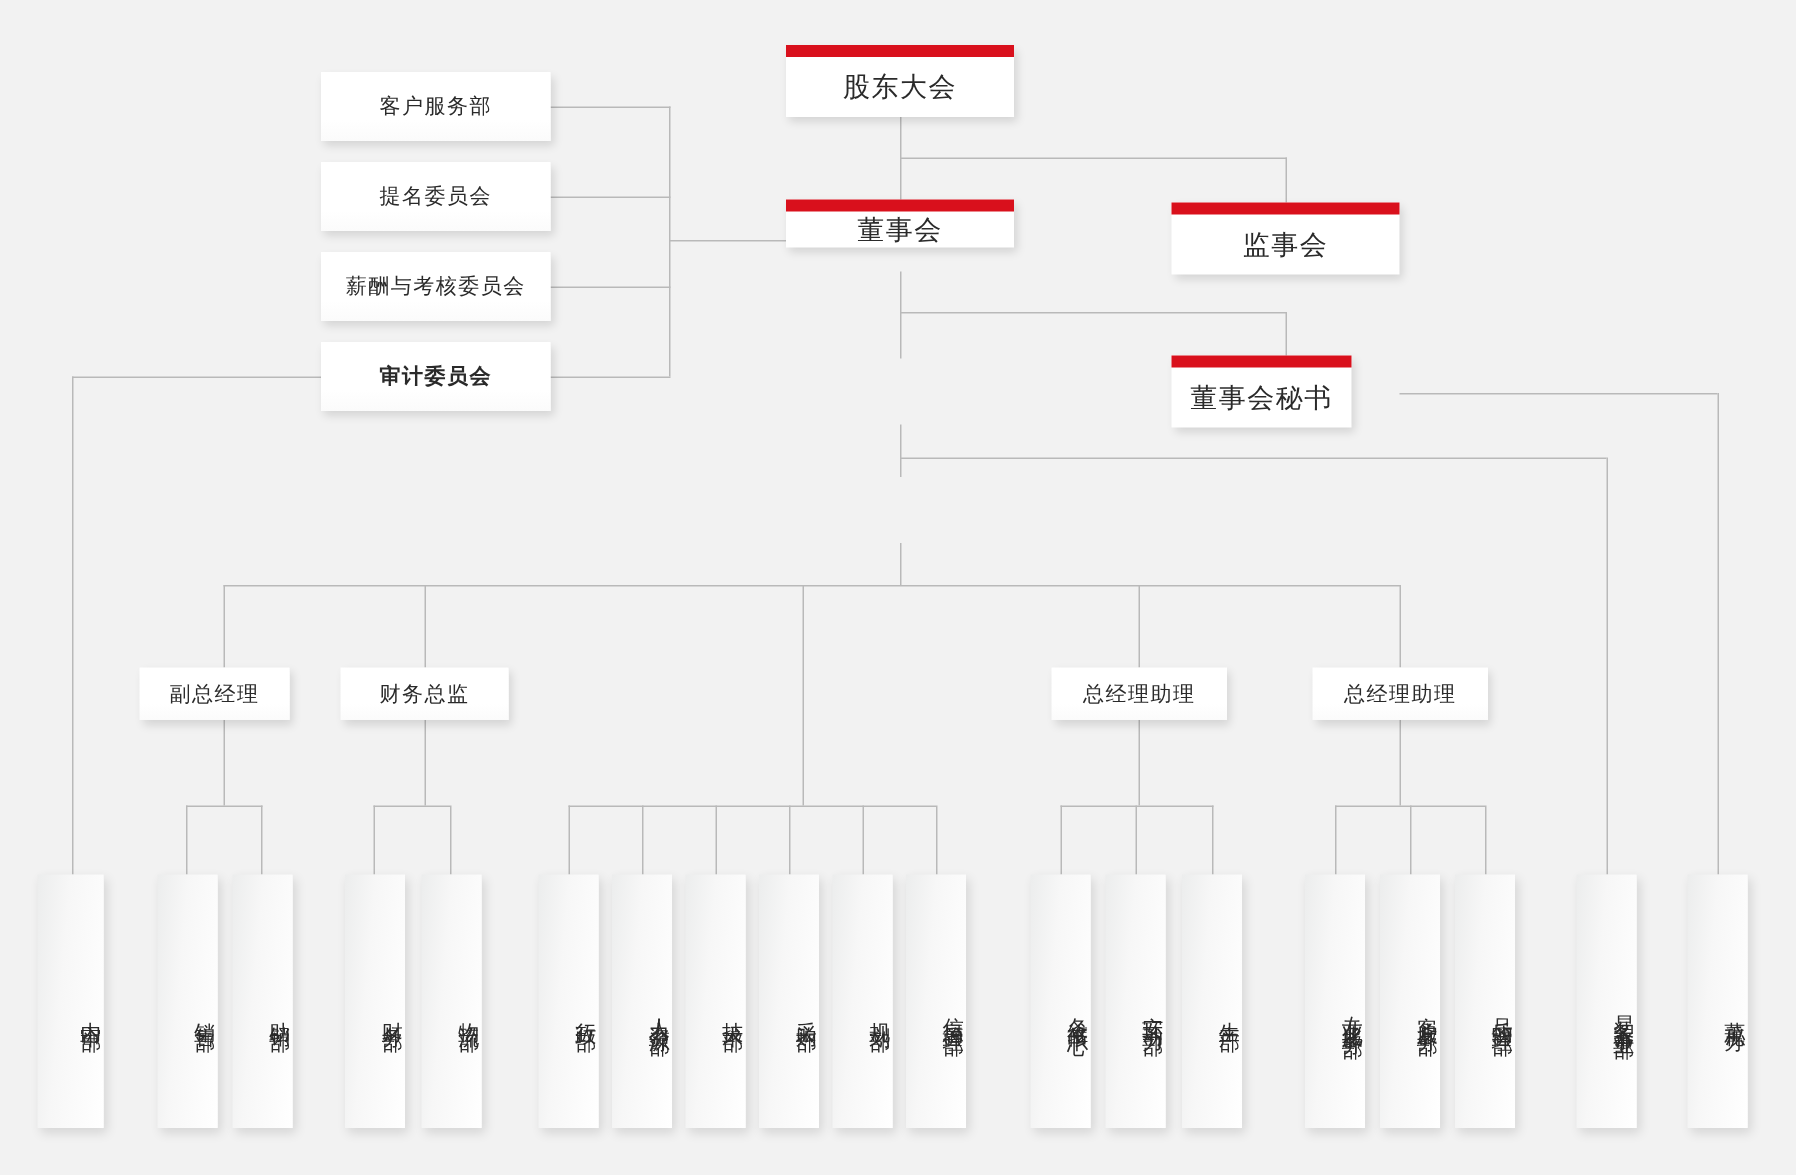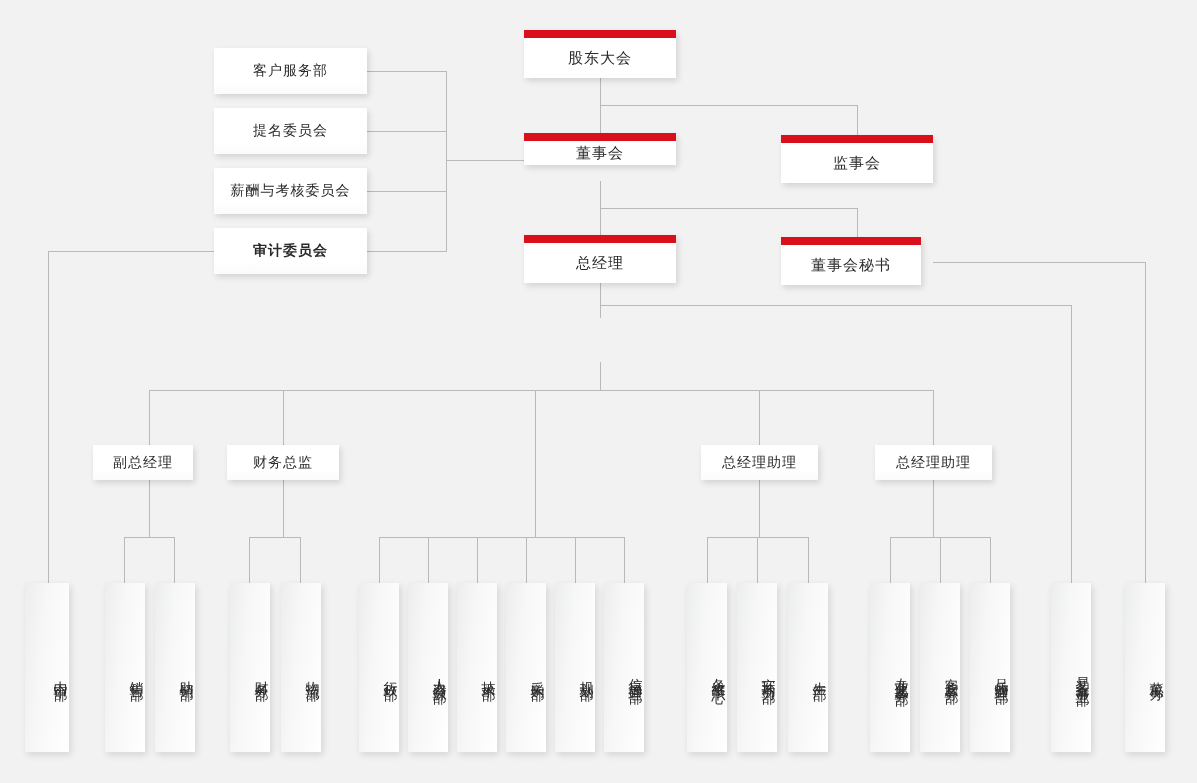"股东大会" .box.exec { font-size: 15px -> 18px }
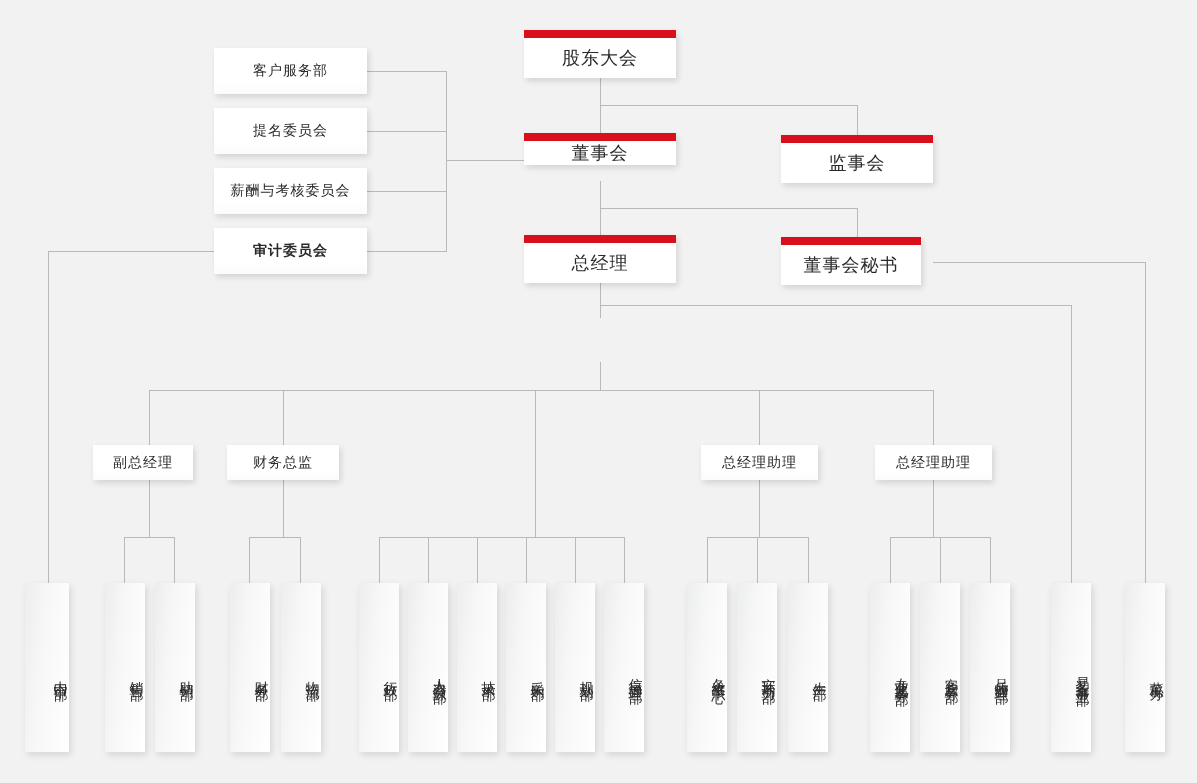"总经理" div.box { html: <div> <span>总经理</span> </div> -> none }
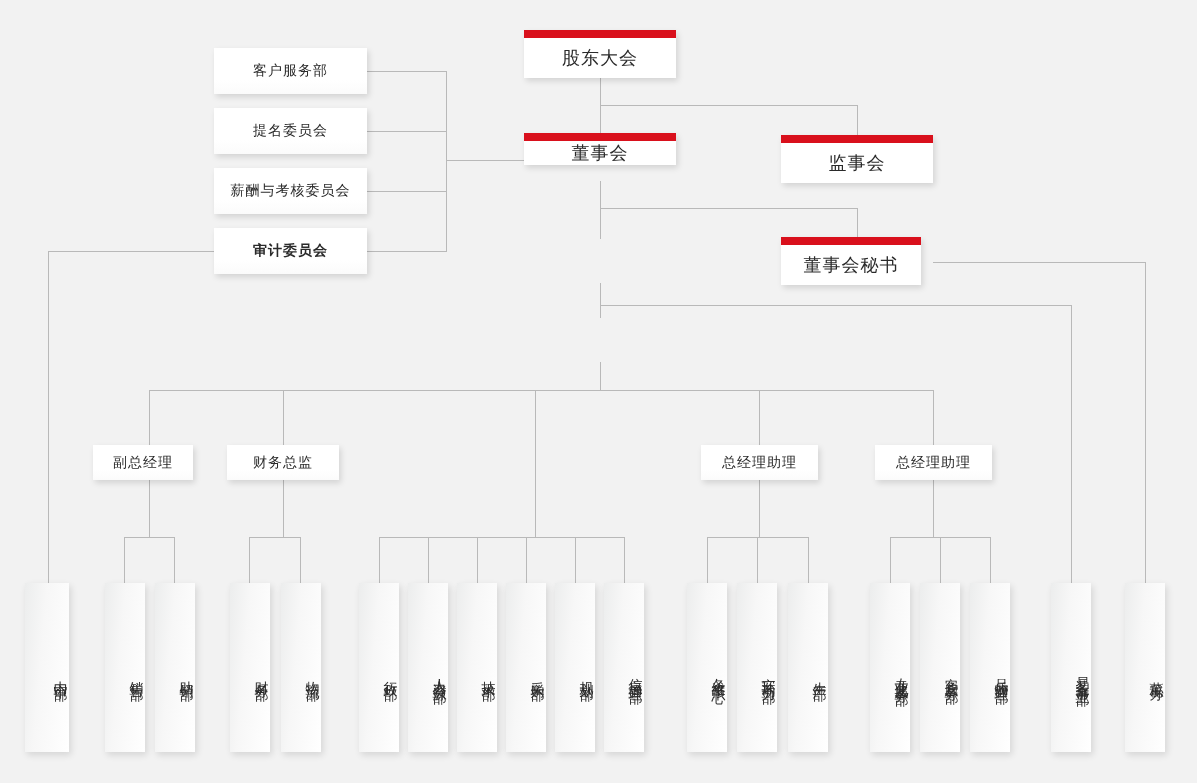"董事会秘书" div.box { width: 140px -> 120px }
